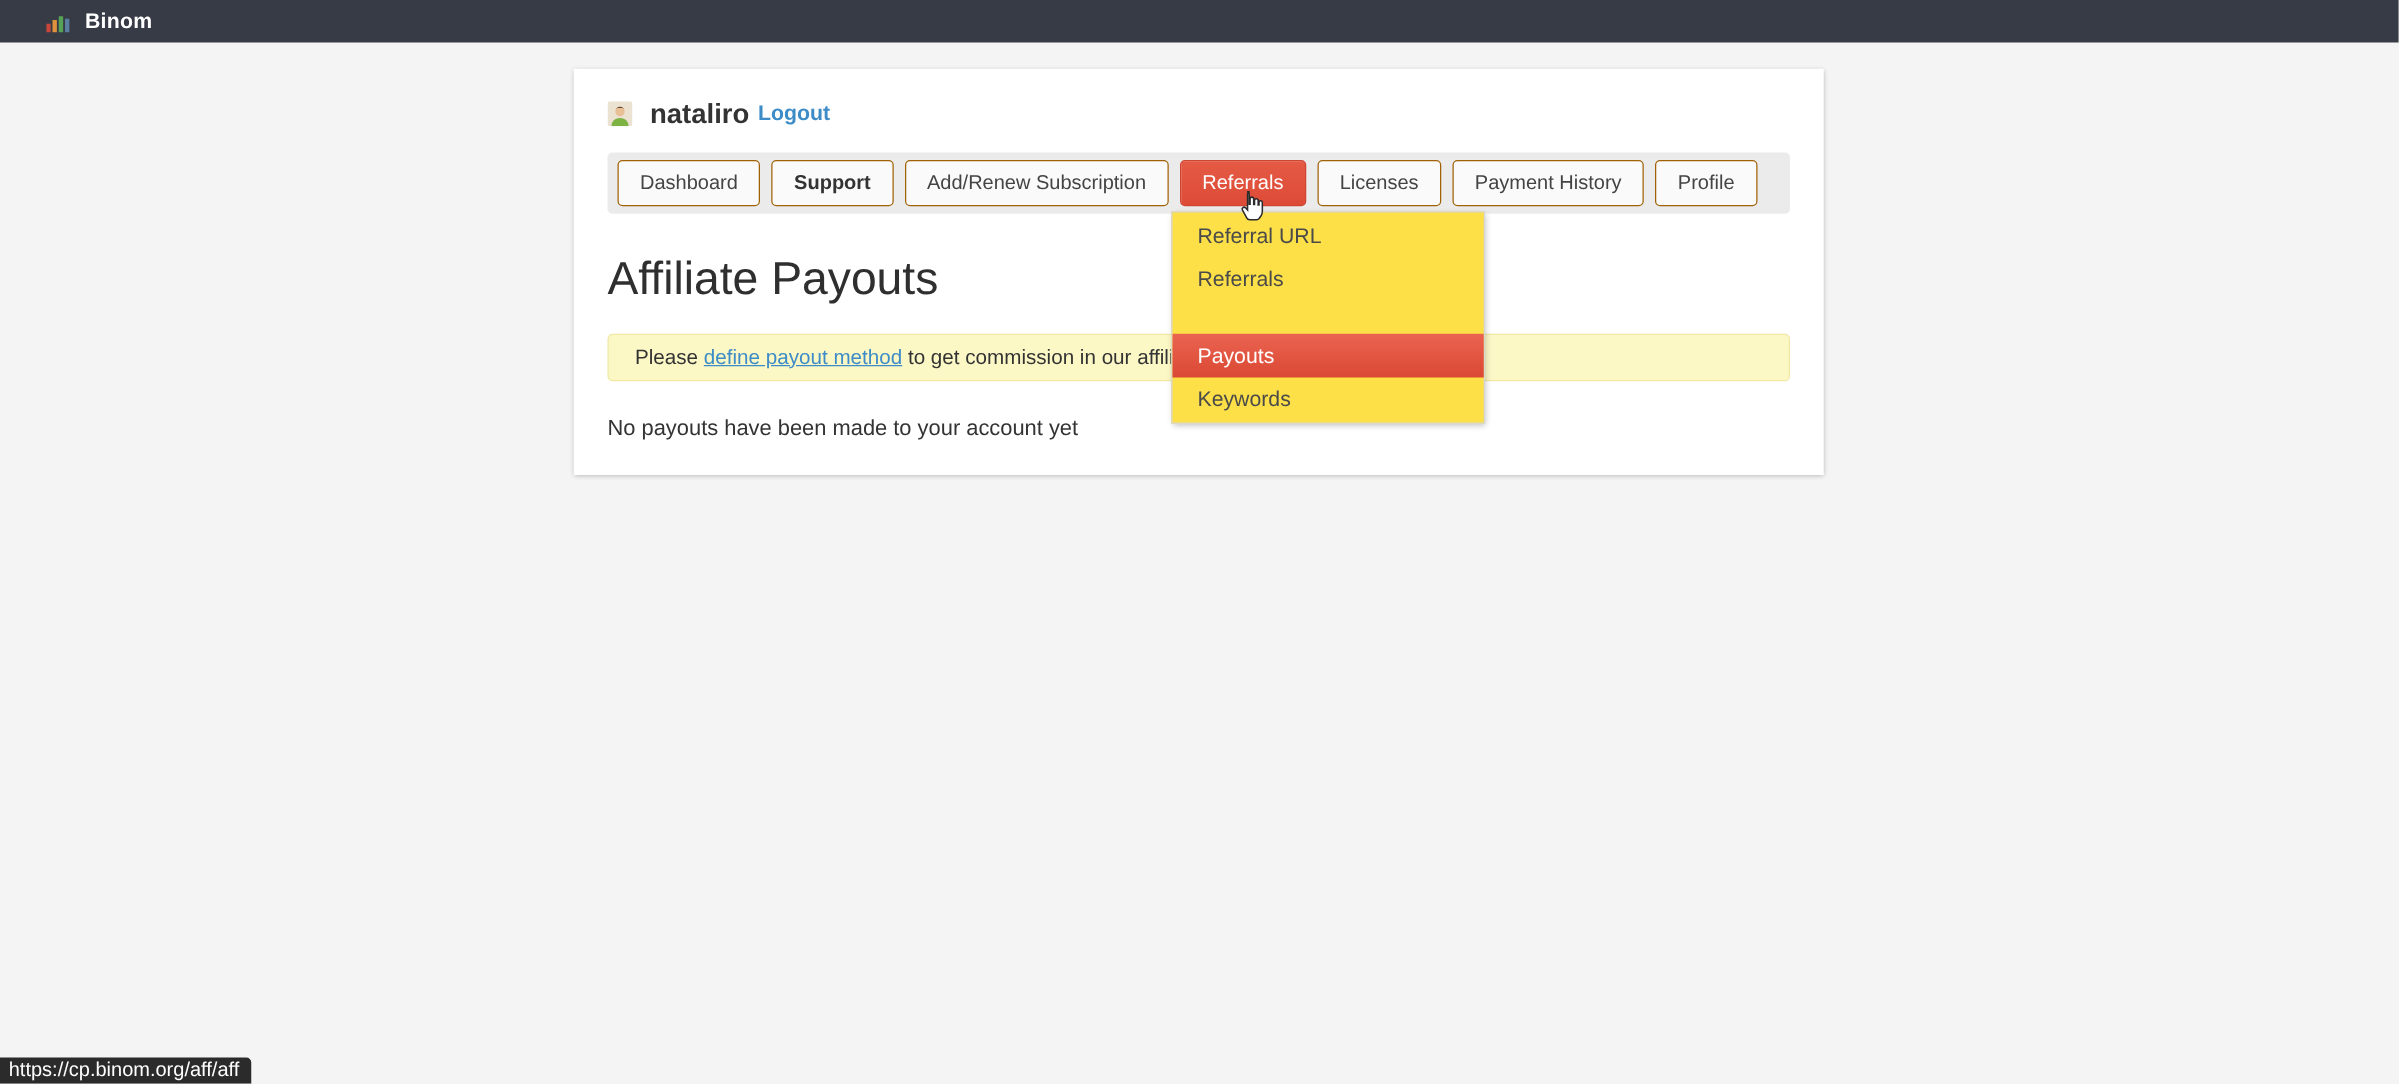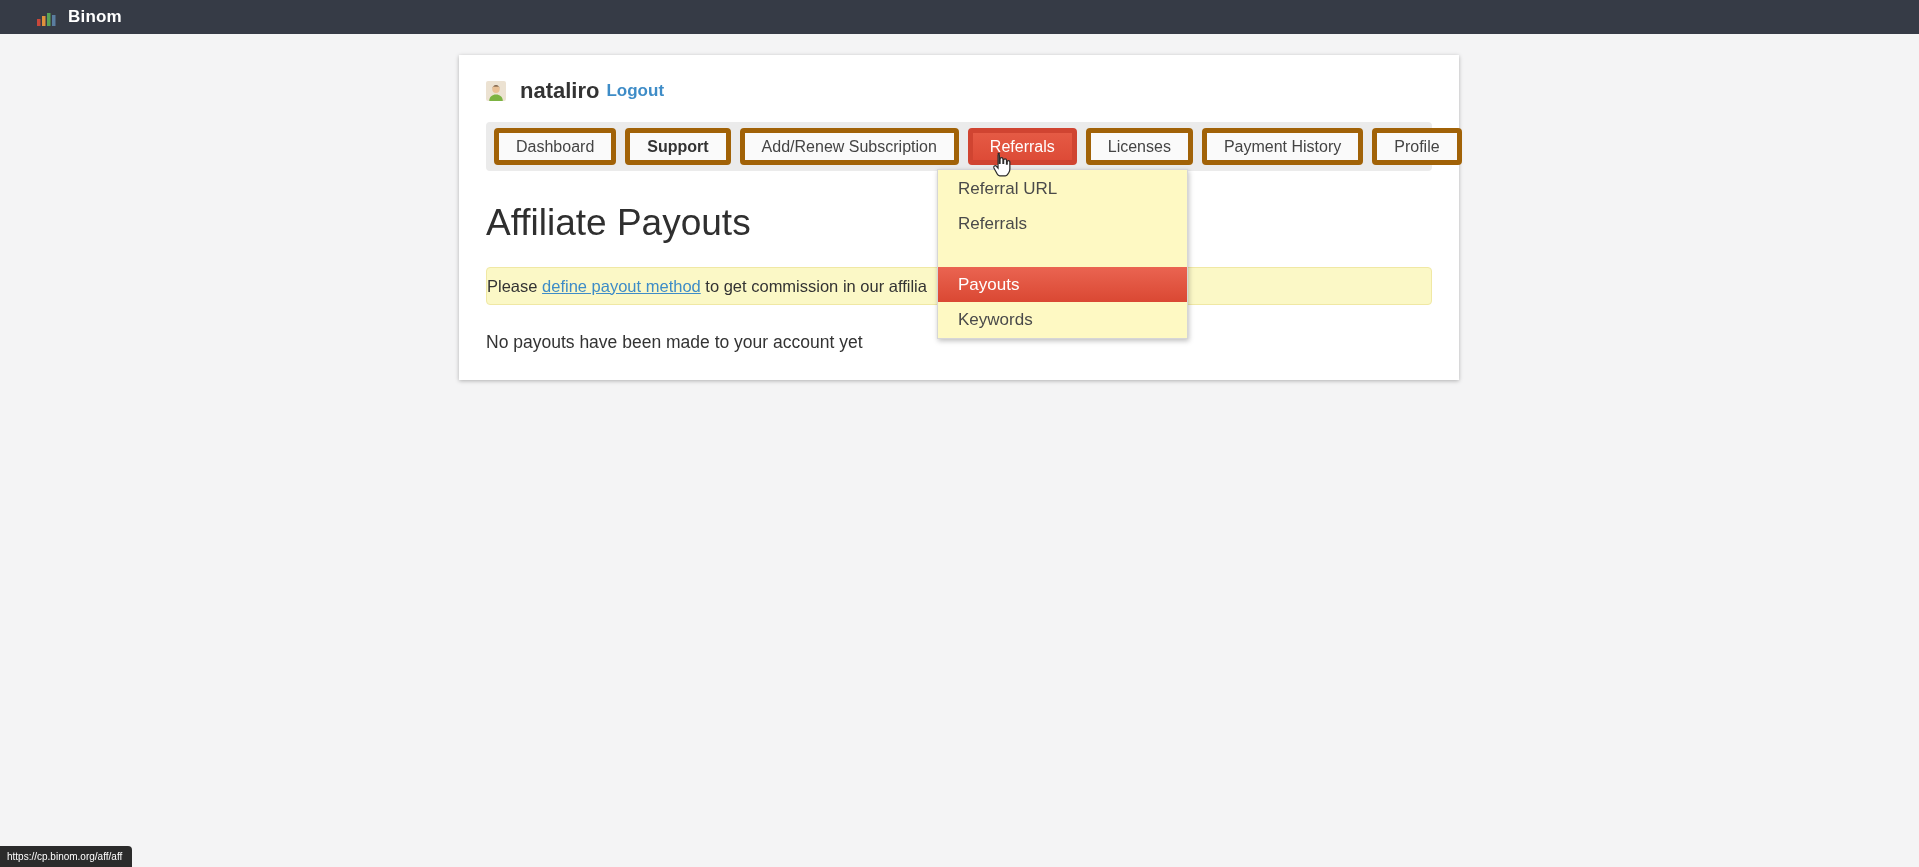"Dashboard" .nav-btn { border: 5px solid #a16207 -> 1px solid #a16207 }
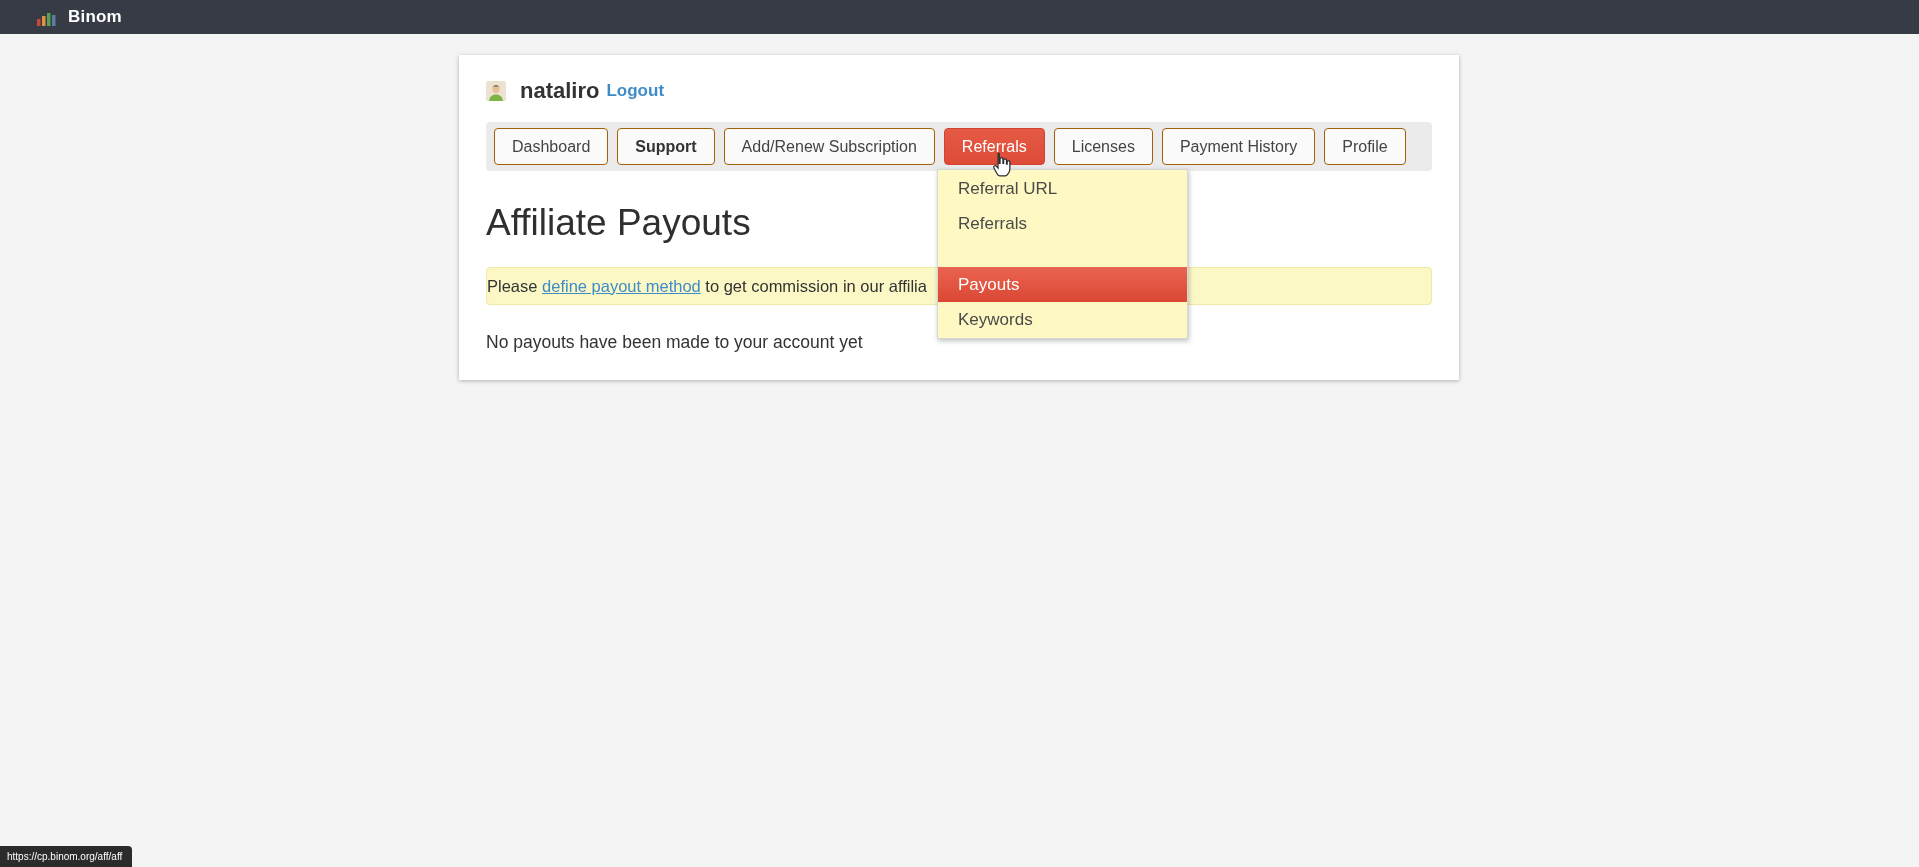"Referral URL" .dropdown { background: #fef9c3 -> #fde047 }
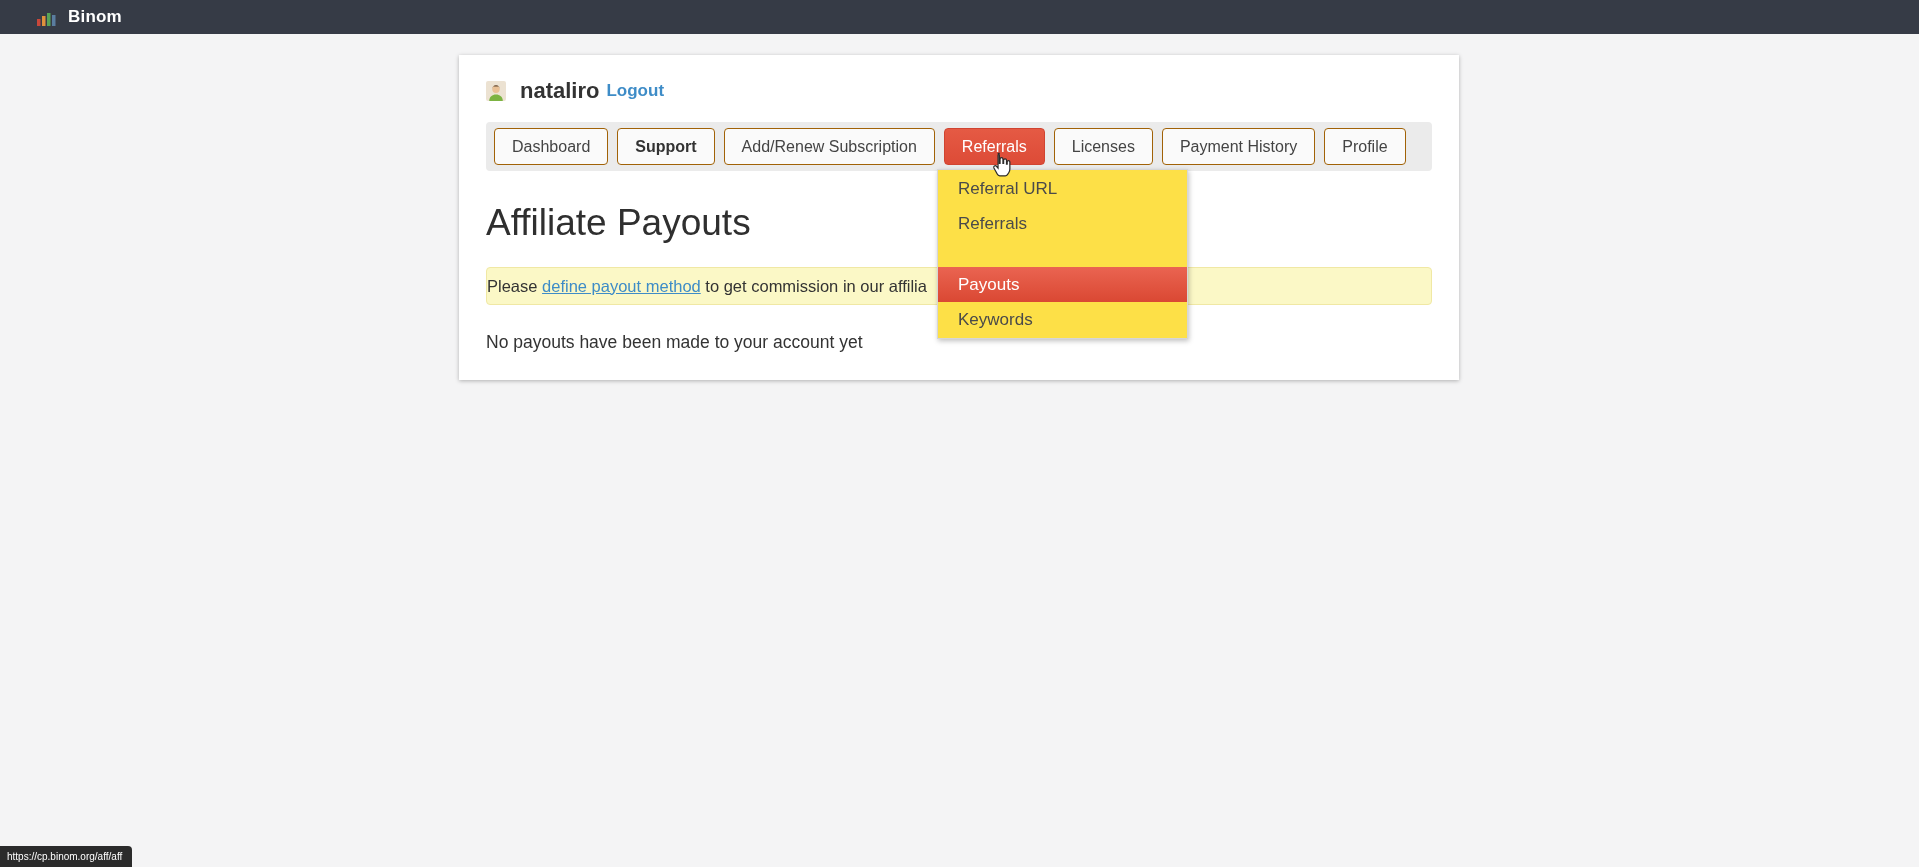"Please" .notice { padding-left: none -> 21px }
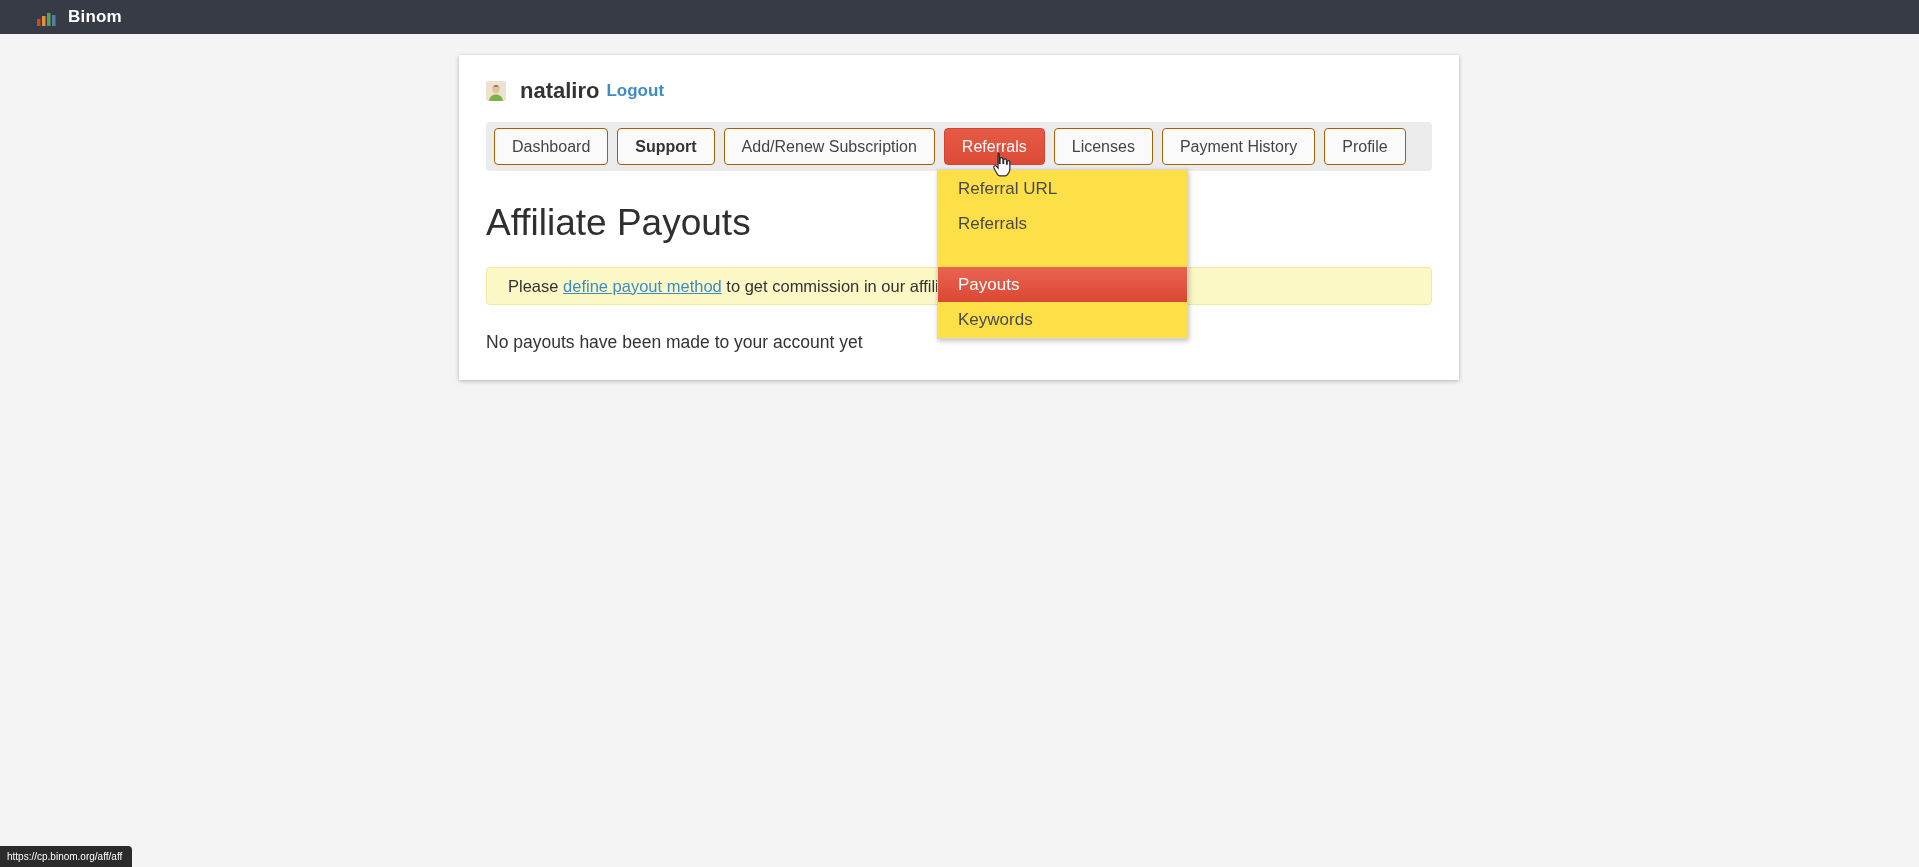"https://cp.binom.org/aff/aff" .status-tooltip { font-size: 10px -> 16px }
